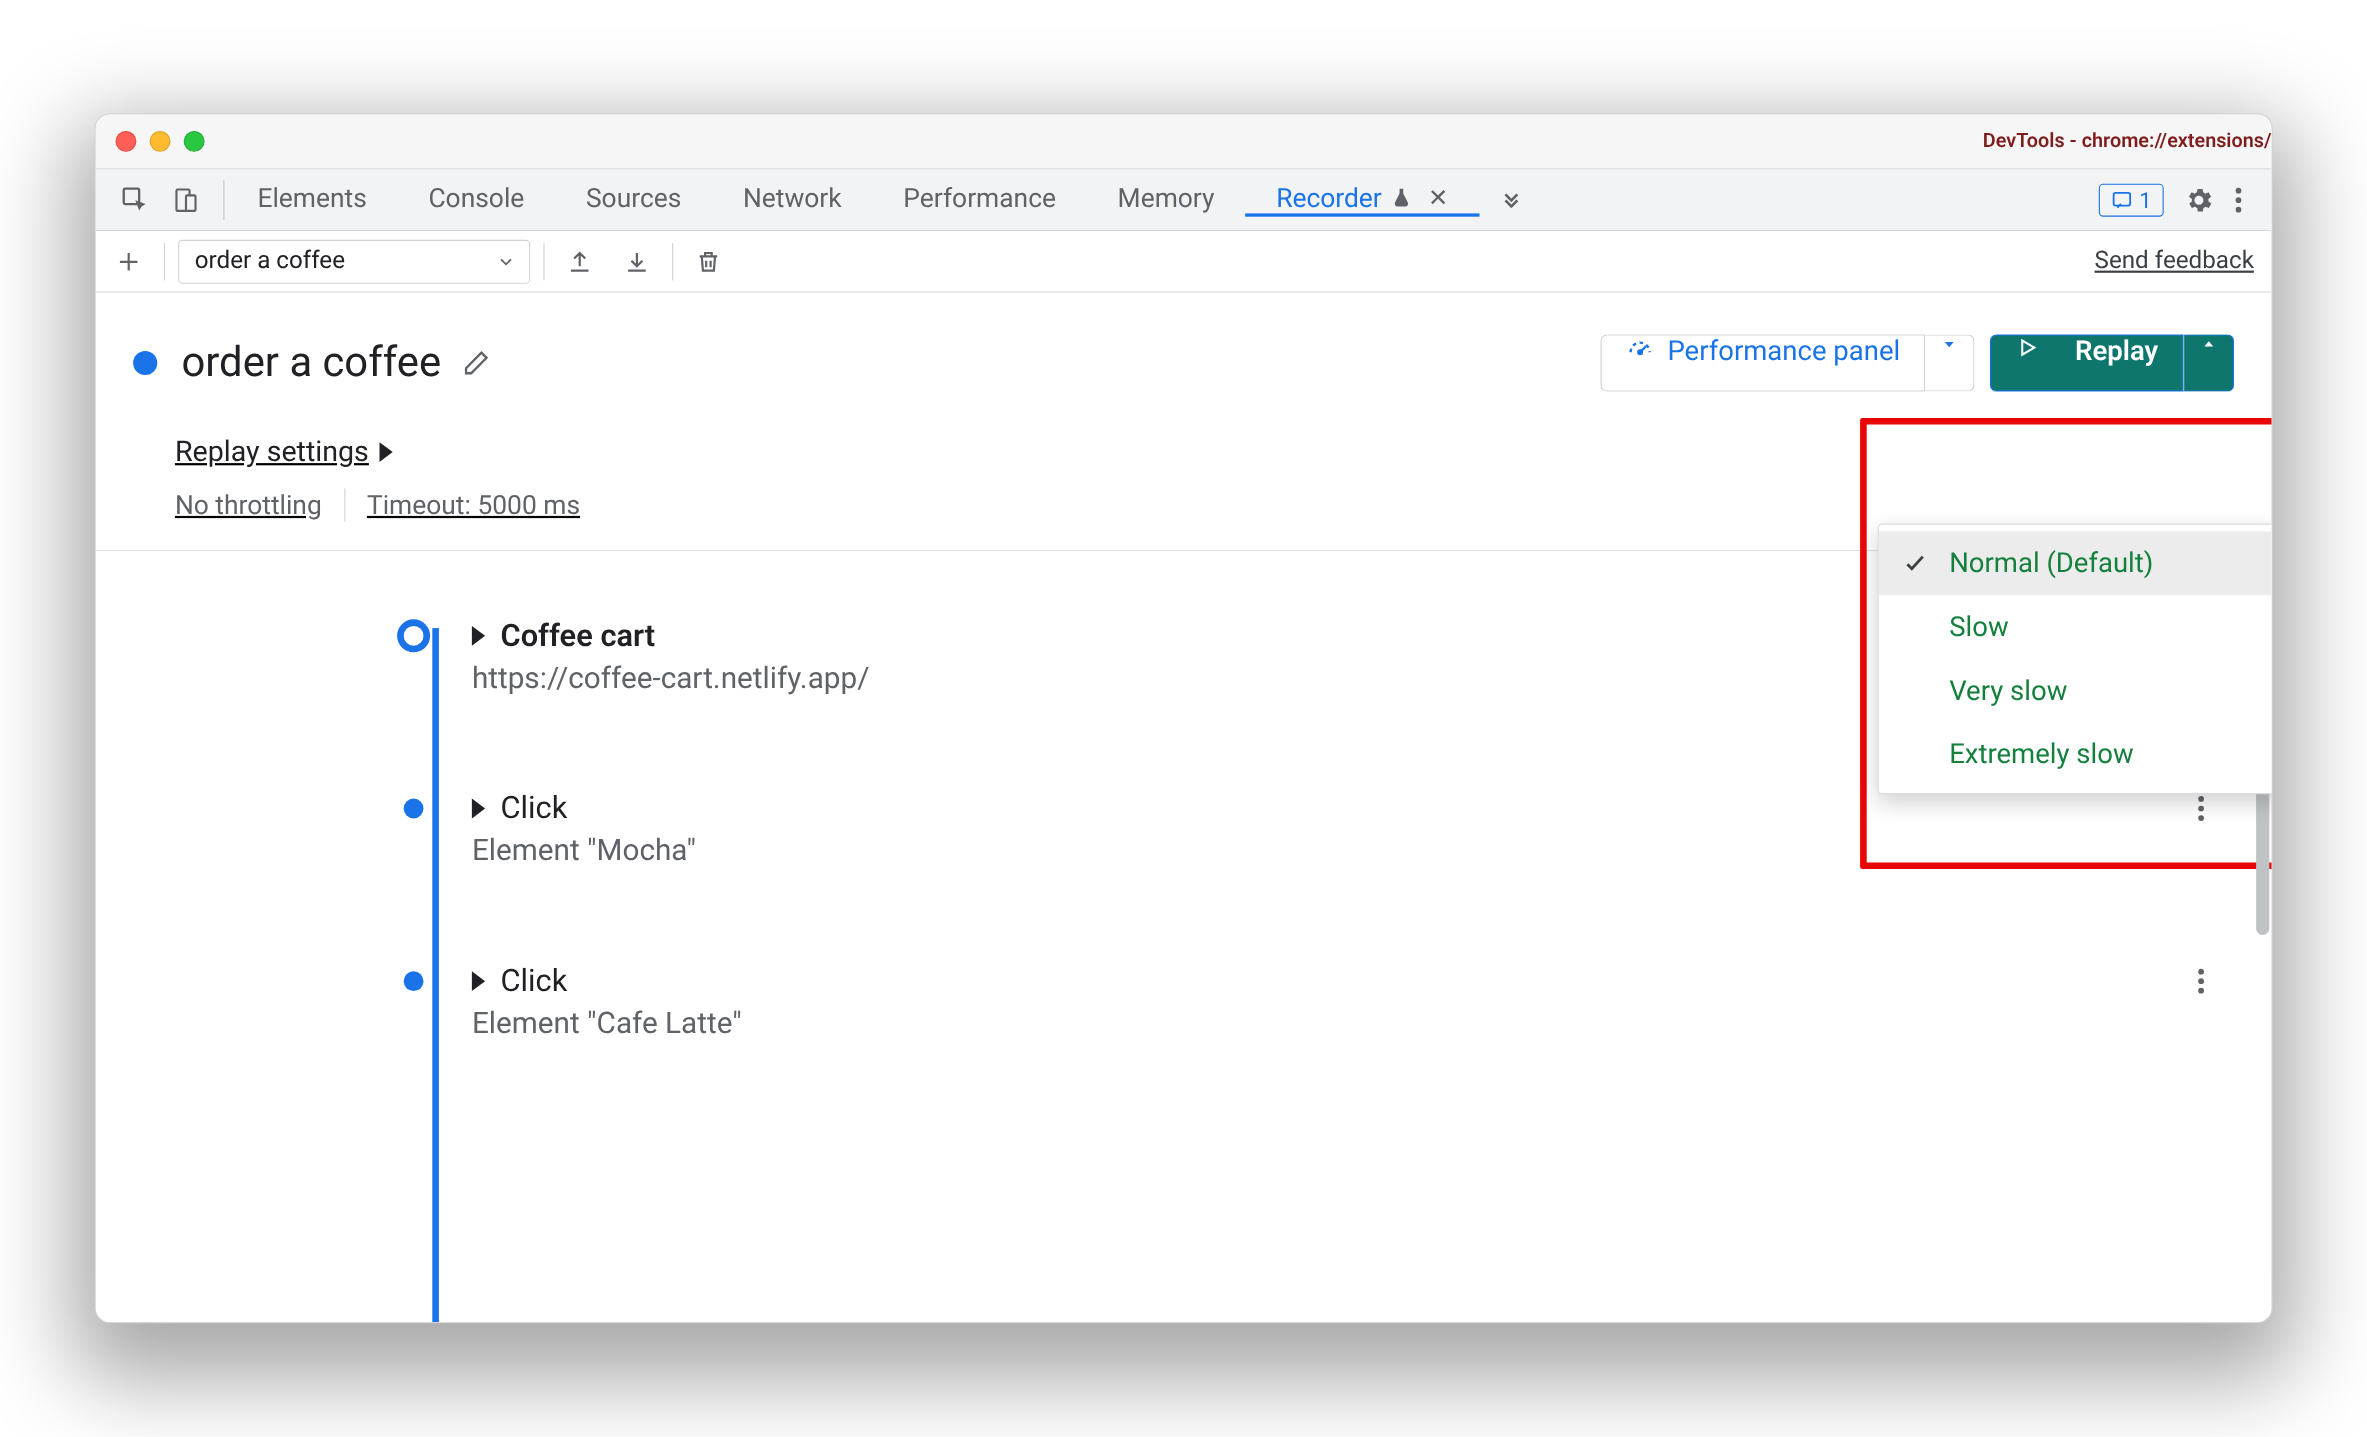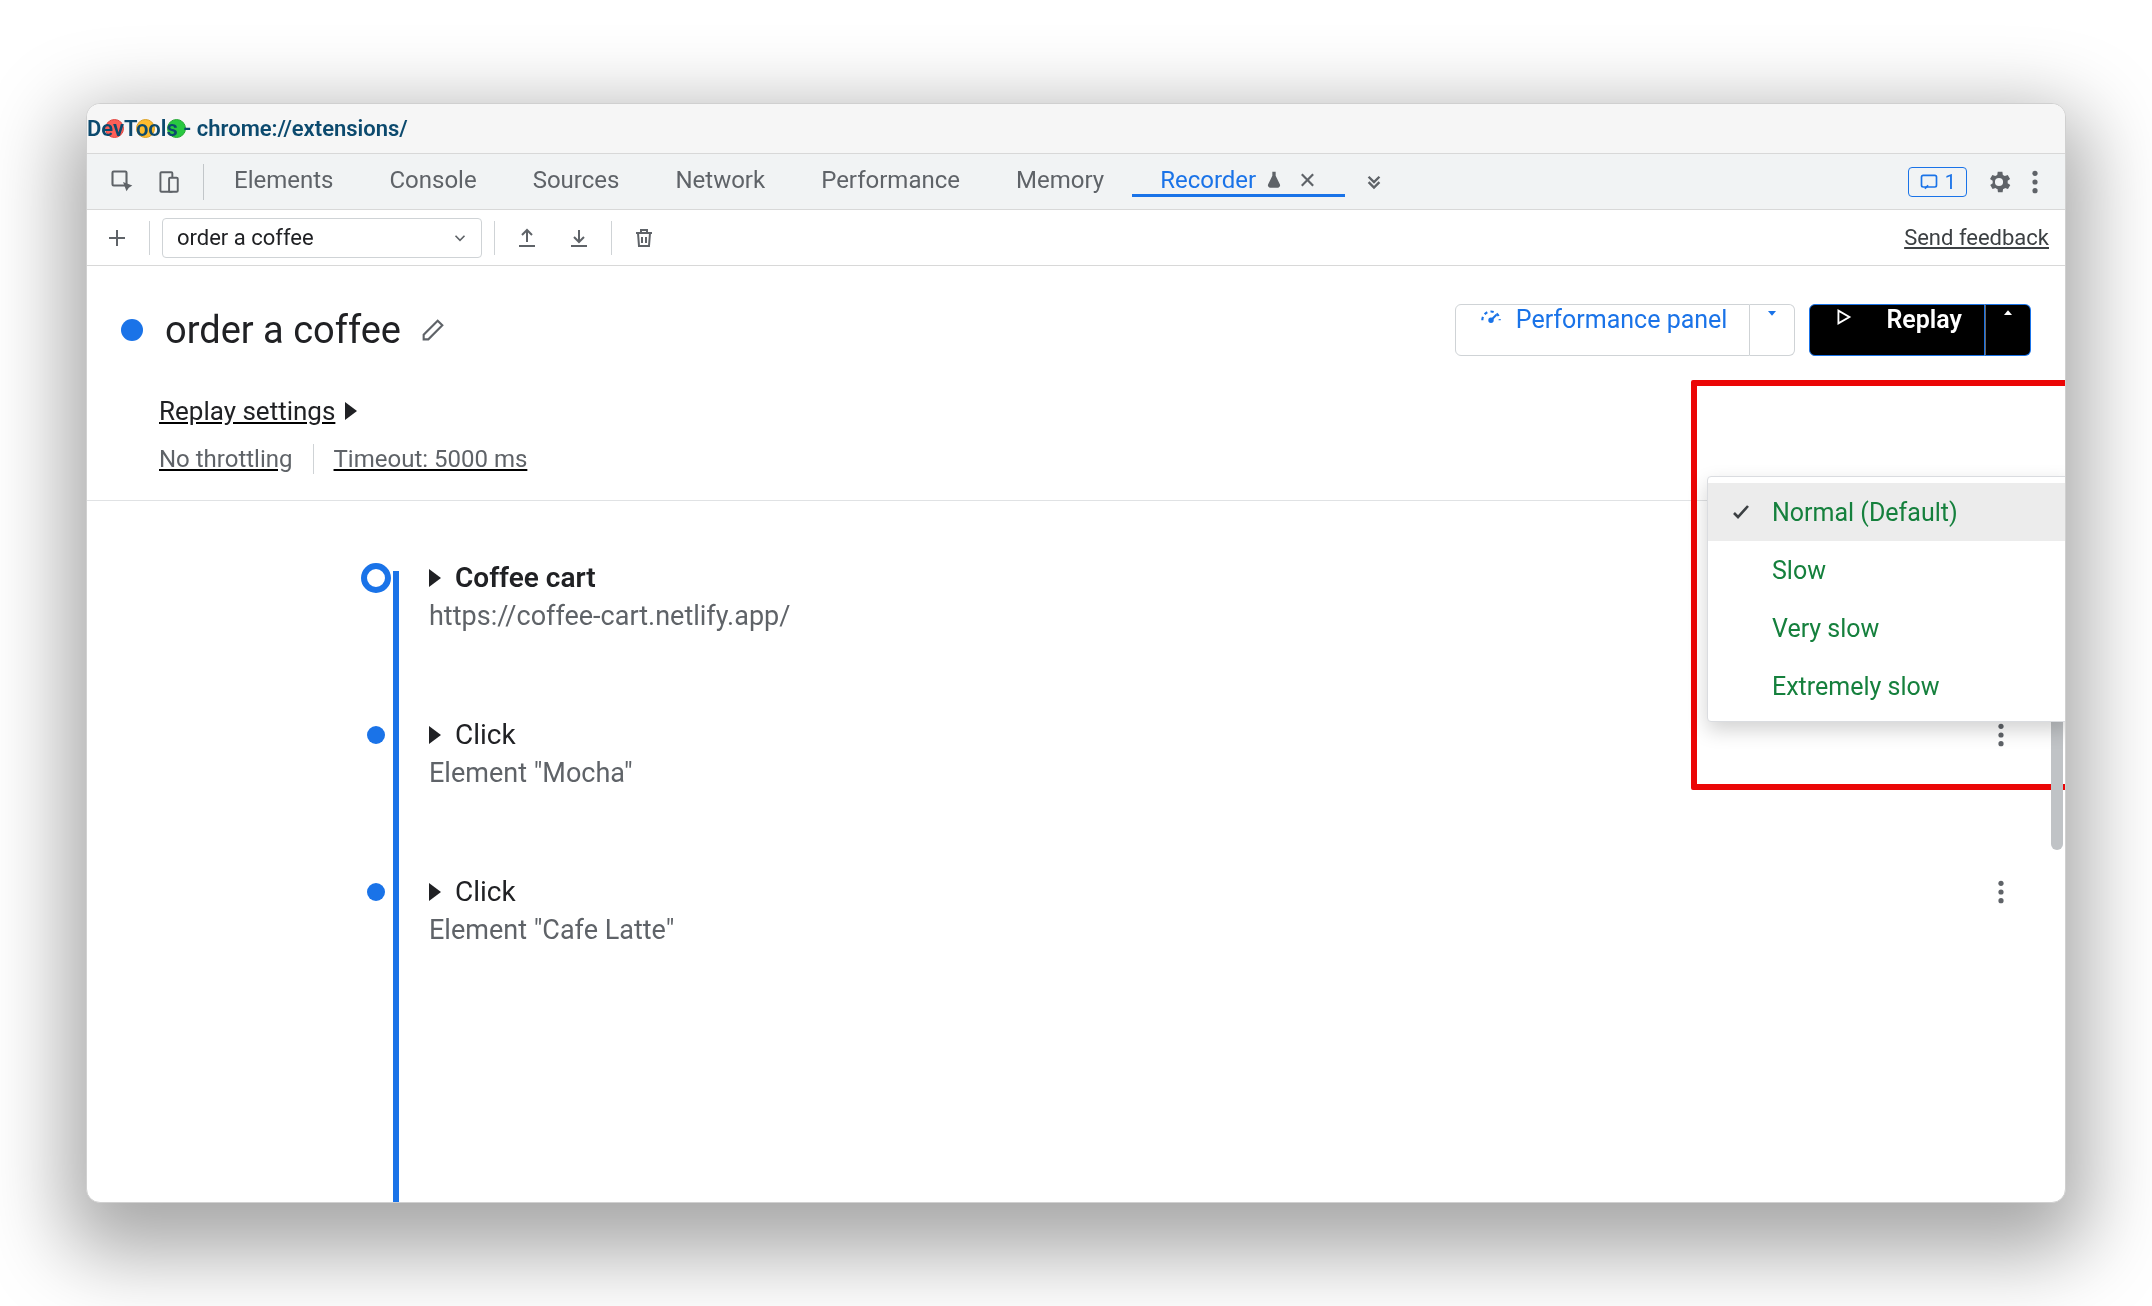"DevTools - chrome://extensions/" .title { color: #0c4a6e -> #7f1d1d; font-size: 22px -> 18px; text-align: left -> right }
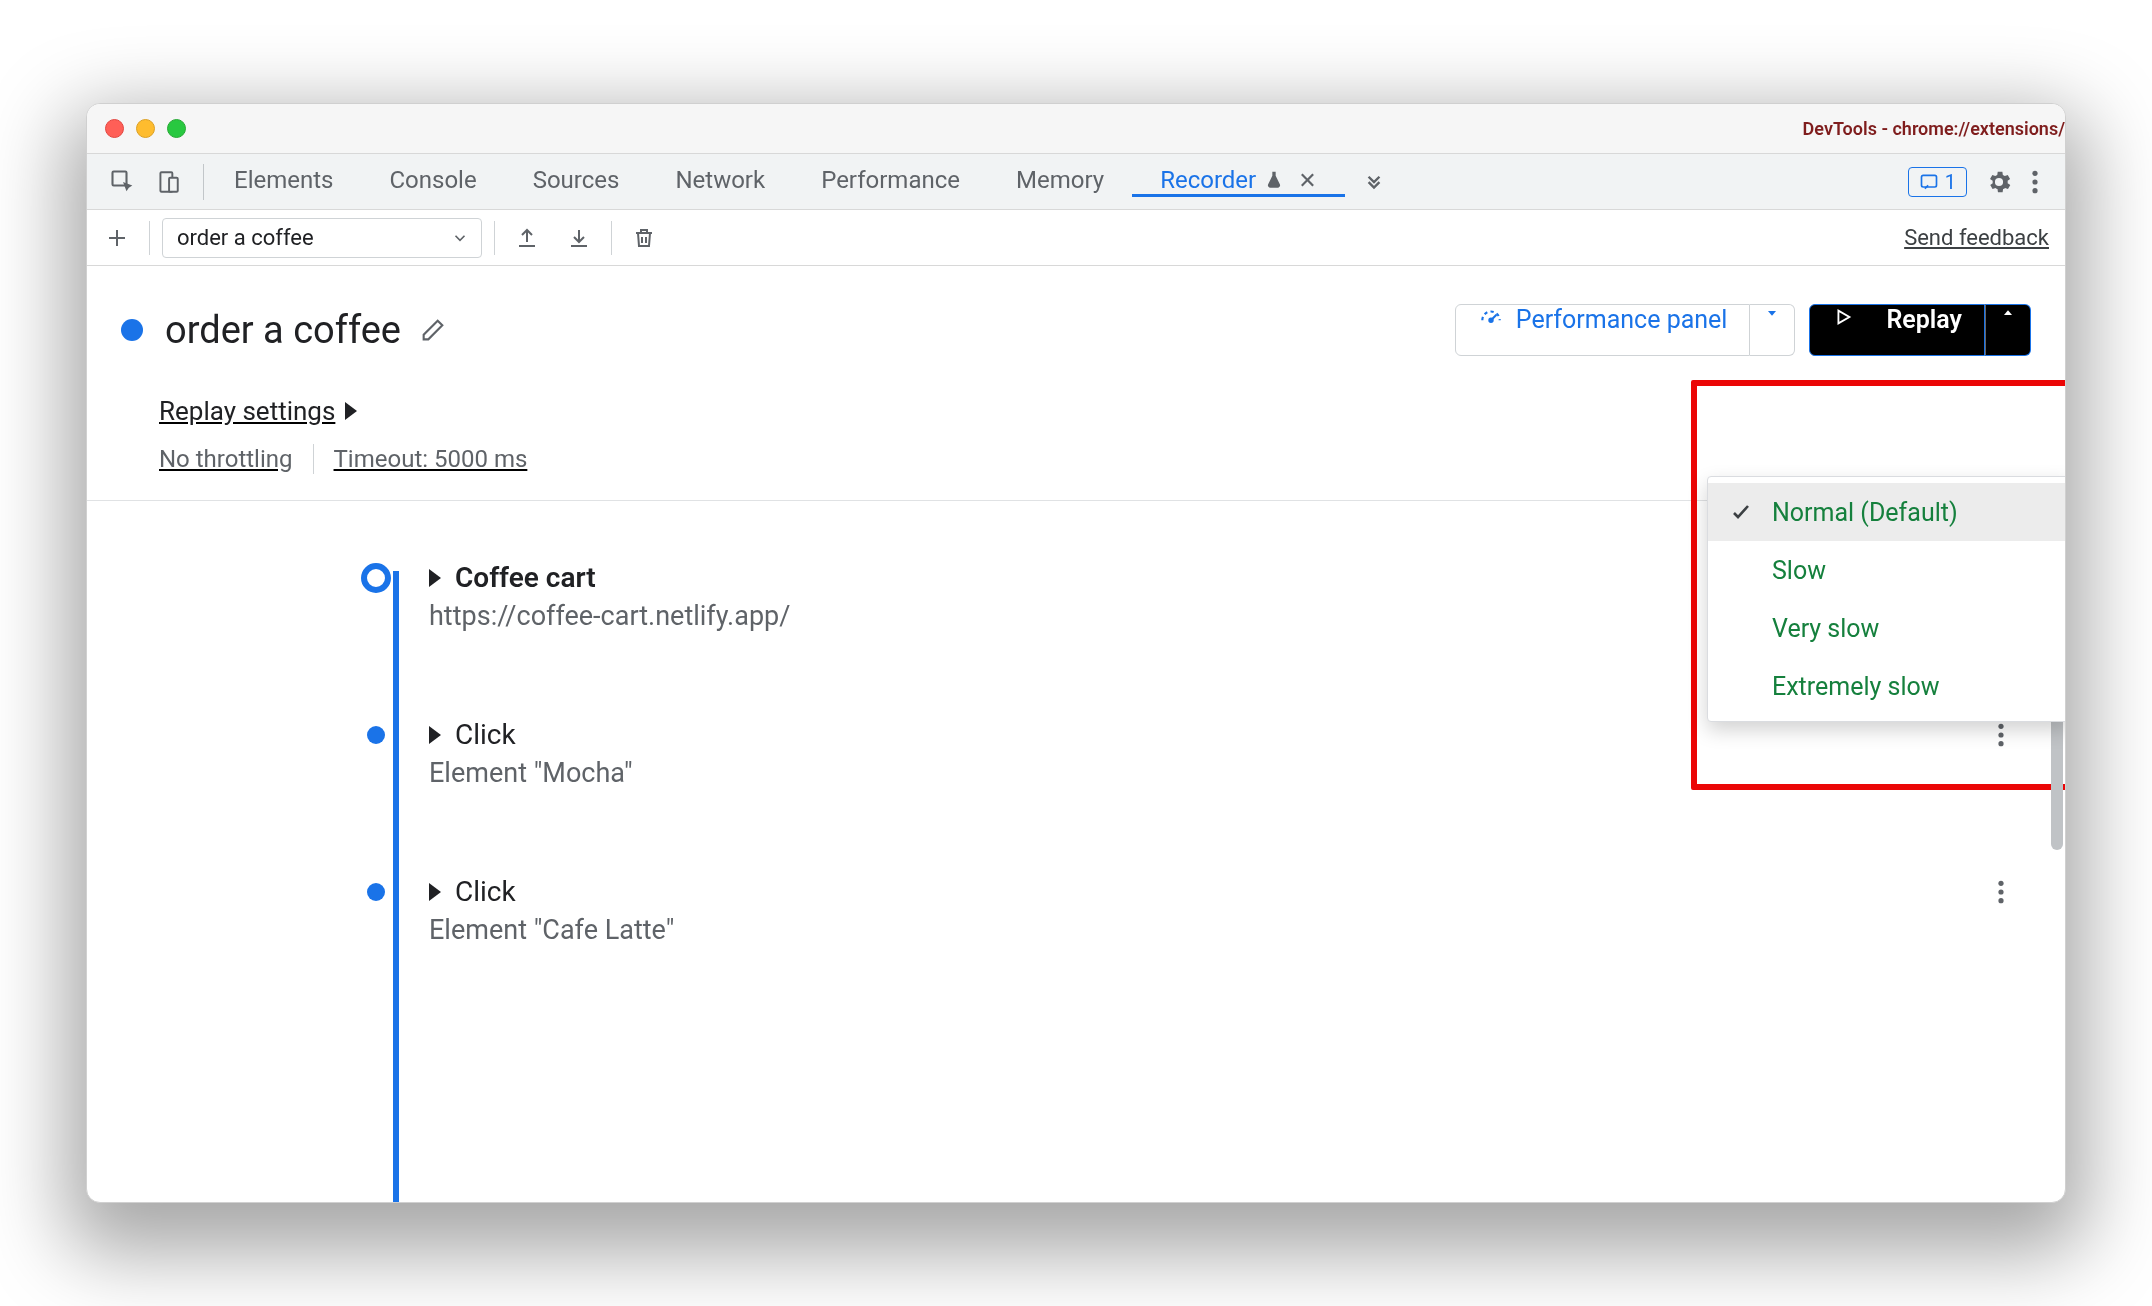"Replay" .btn.primary { background: #000000 -> #0f766e }
